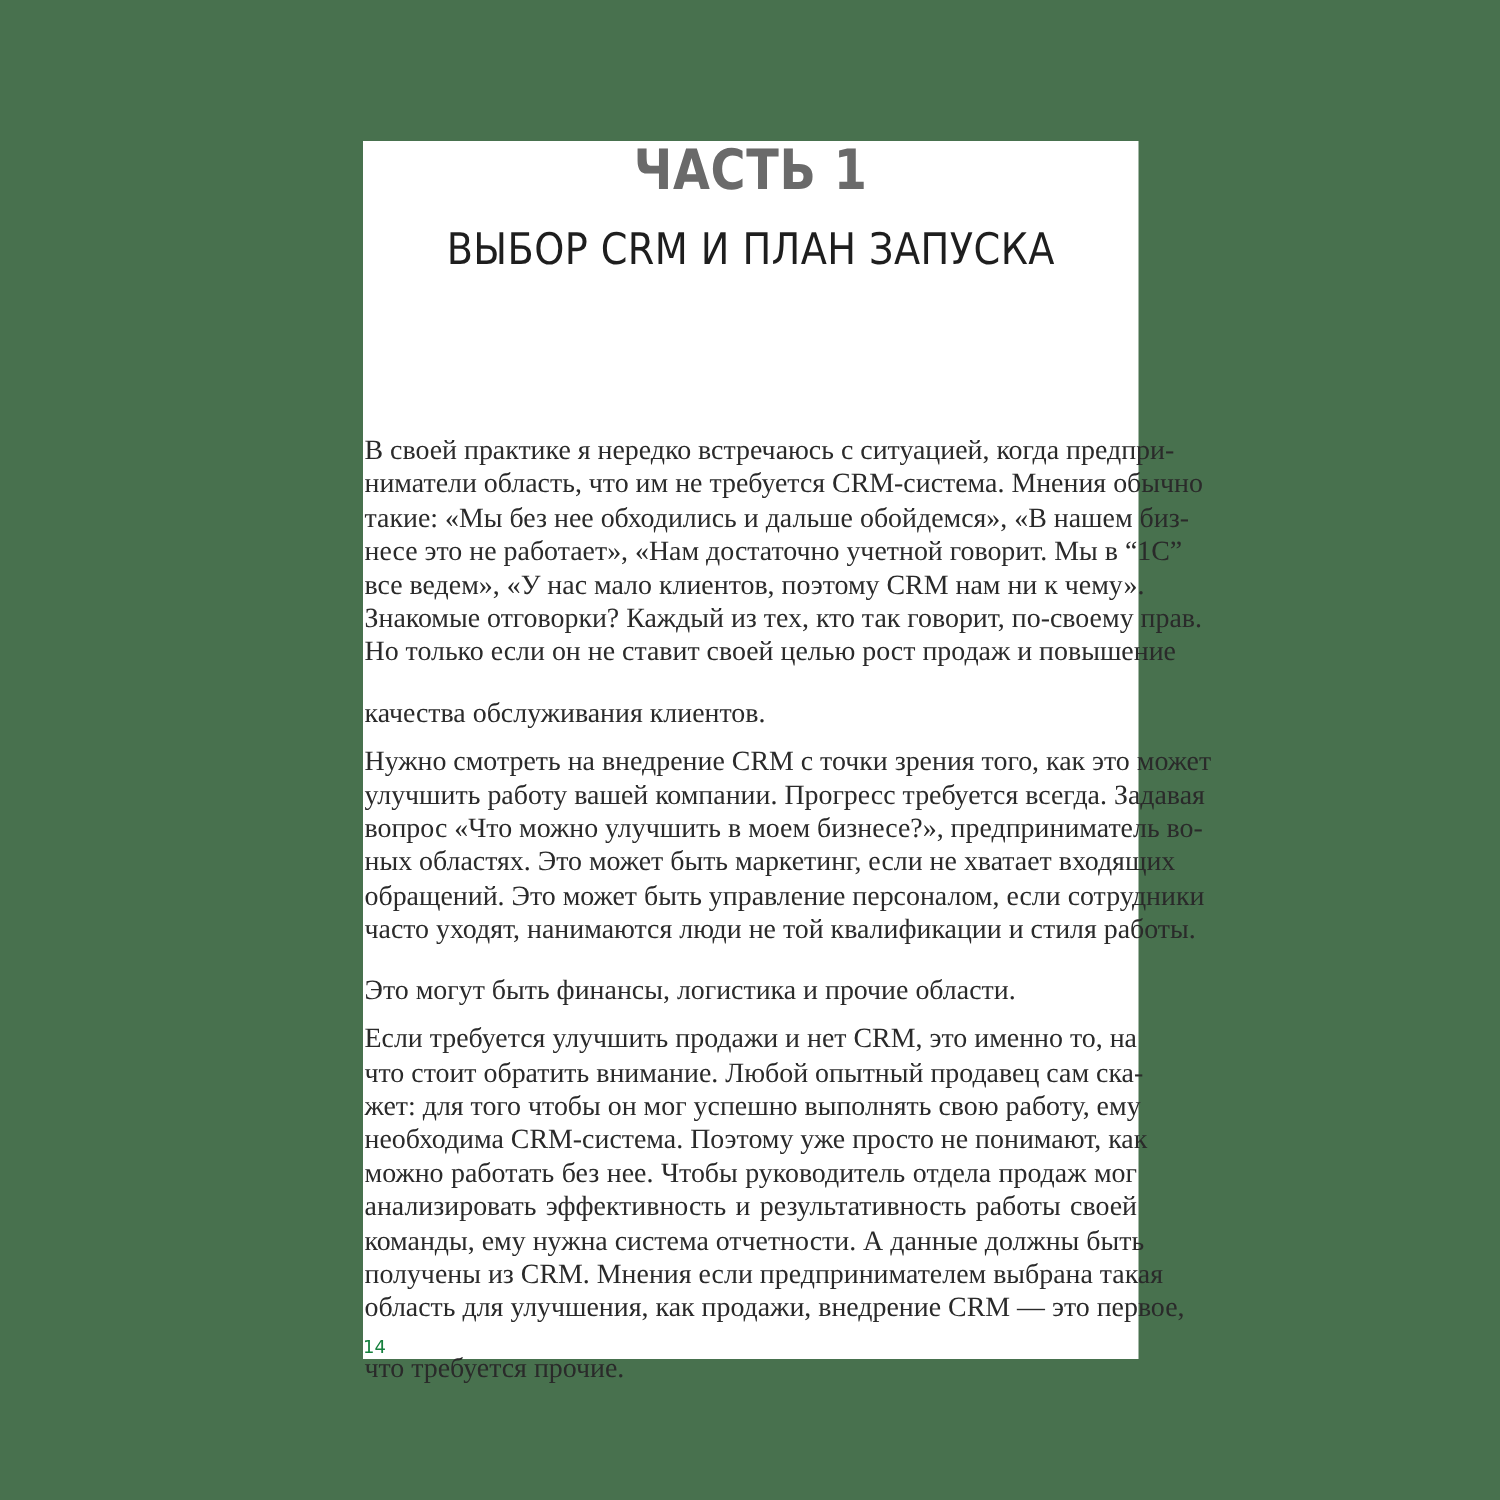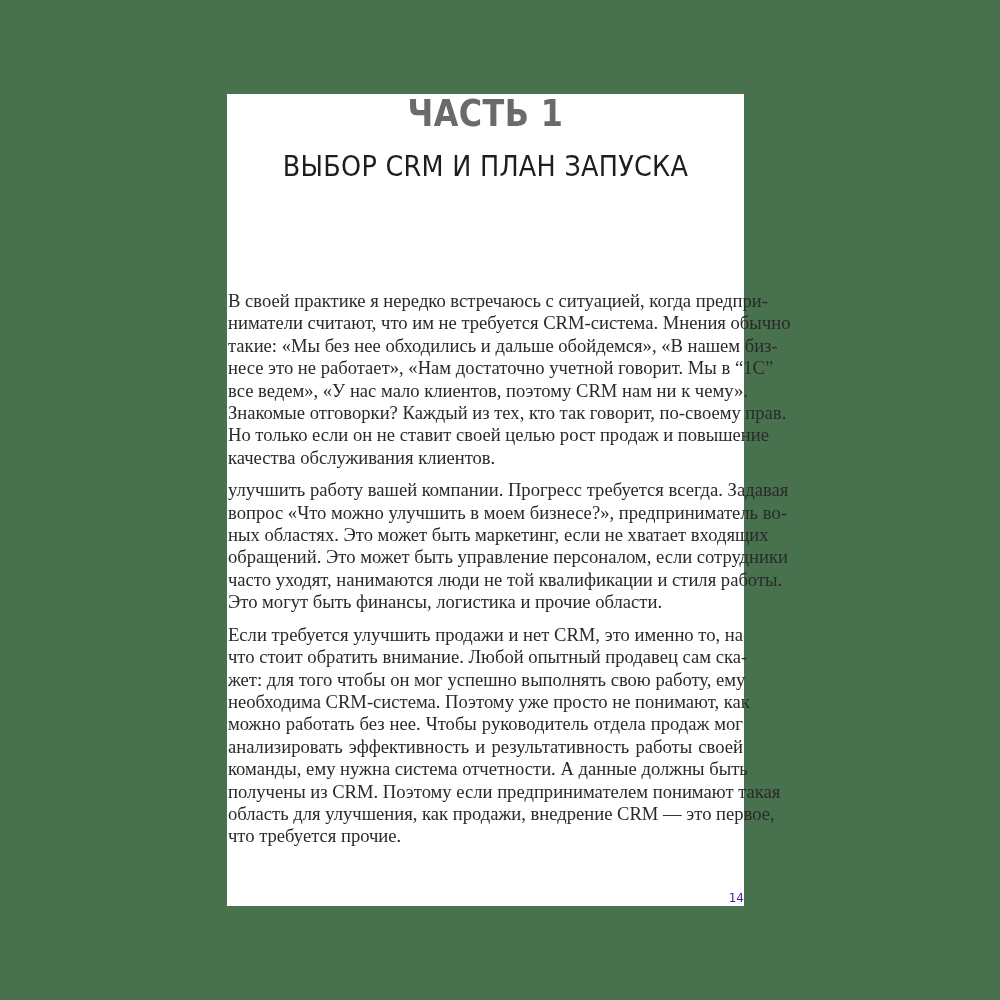"ЧАСТЬ 1" .page { left: 227px -> 242px }
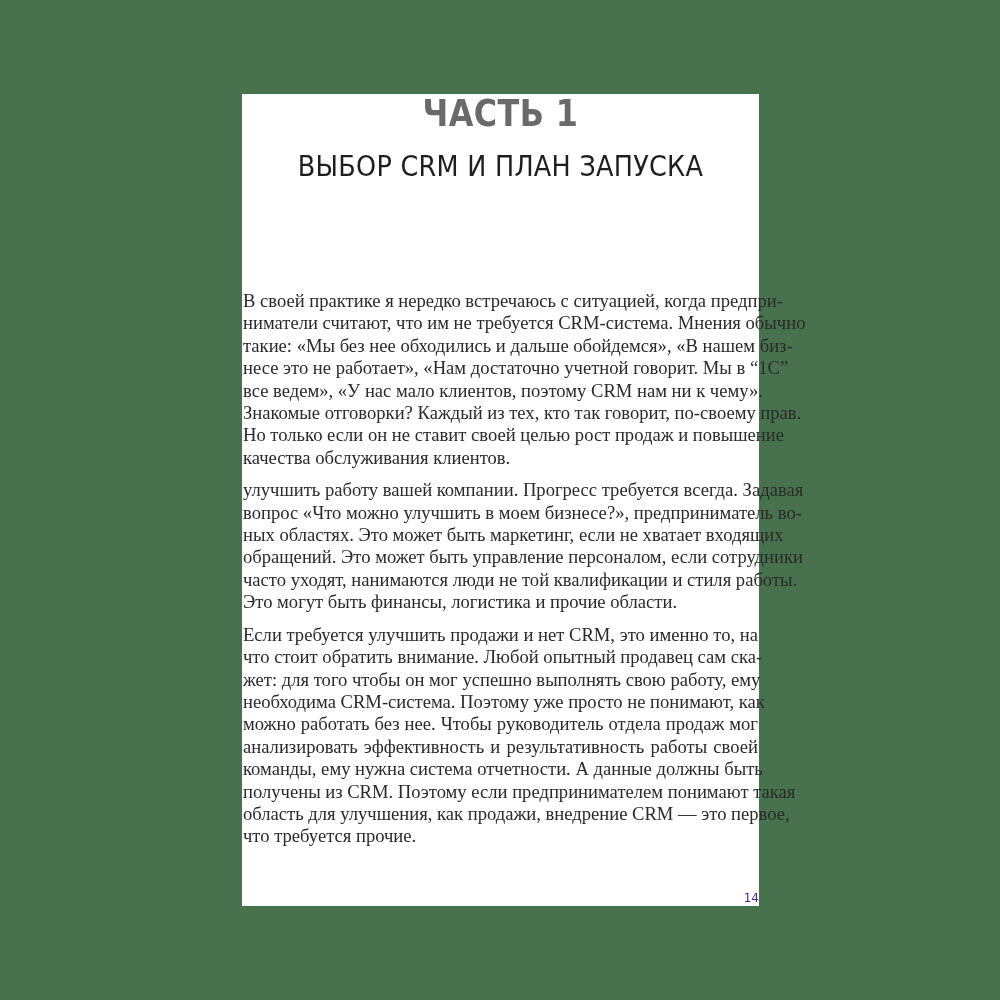"ниматели считают, что им не" span.line { text: считают -> область }
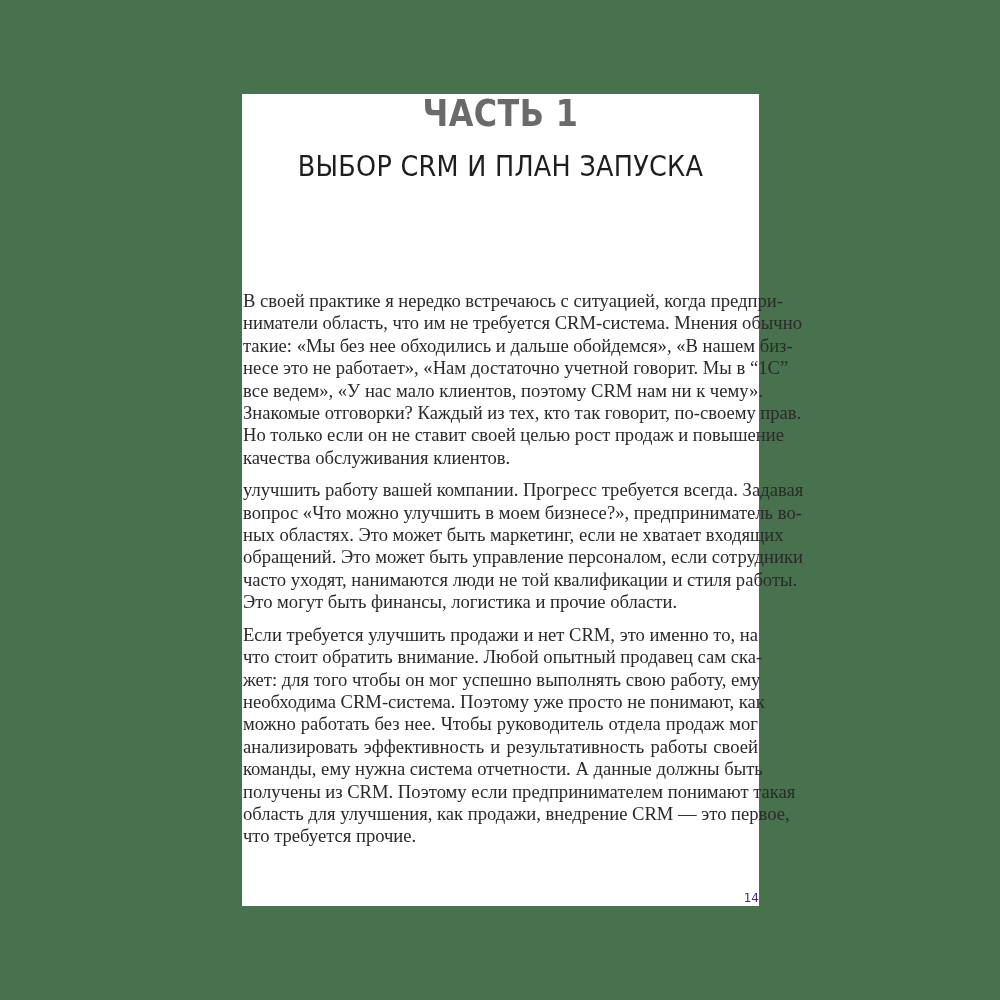"качества обслуживания клиентов." .line.last { margin-top: none -> 18px }
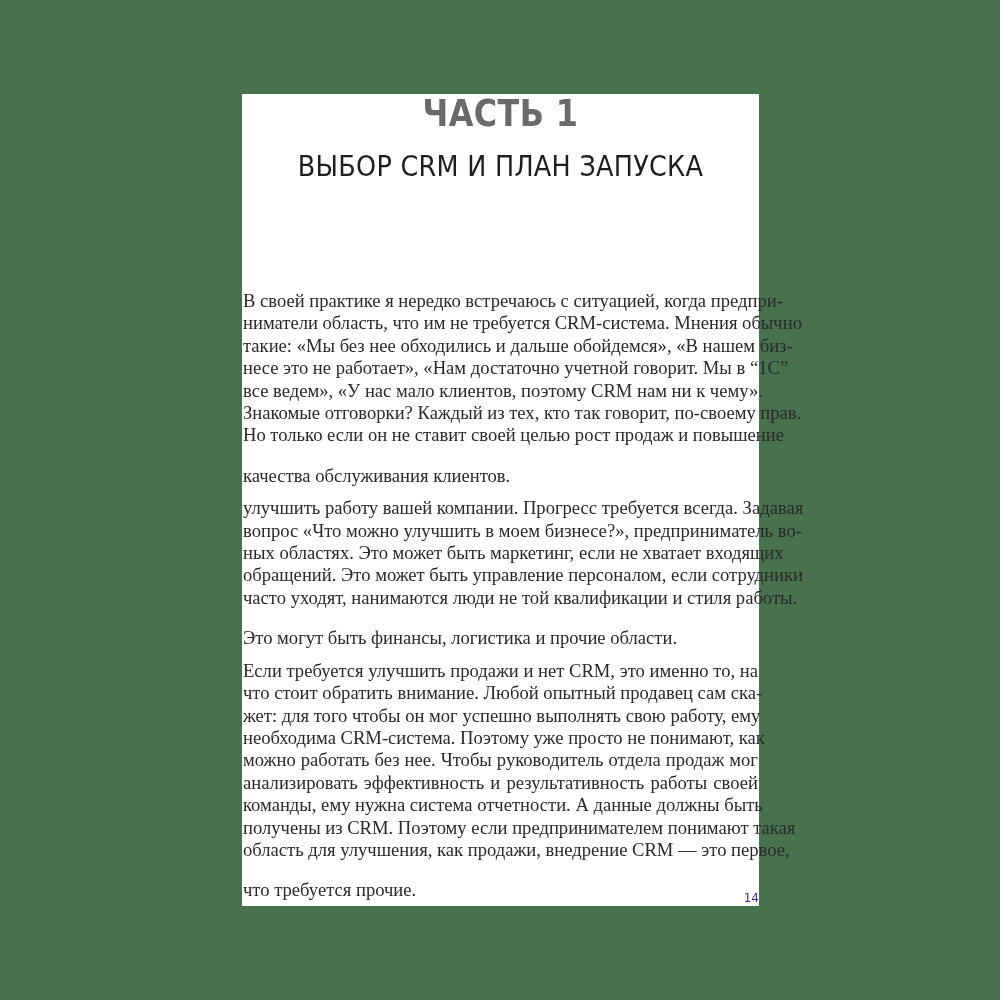"Нужно смотреть на внедрение CRM" span.line { html: none -> <span>Нужно смотреть на внедрение CRM с точки зрения того, как это может</span> }
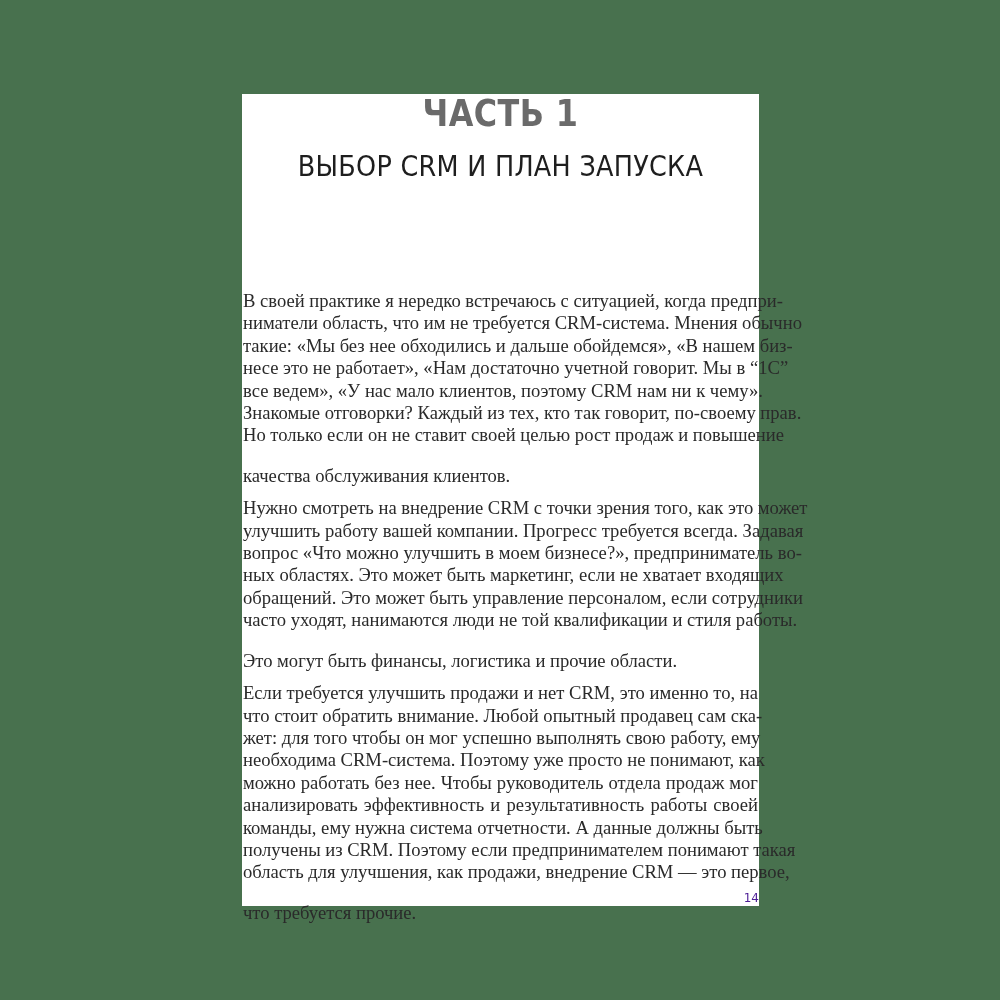"получены из CRM. Поэтому если" span.line { text: Поэтому если предпринимателем понимают -> Мнения если предпринимателем выбрана }
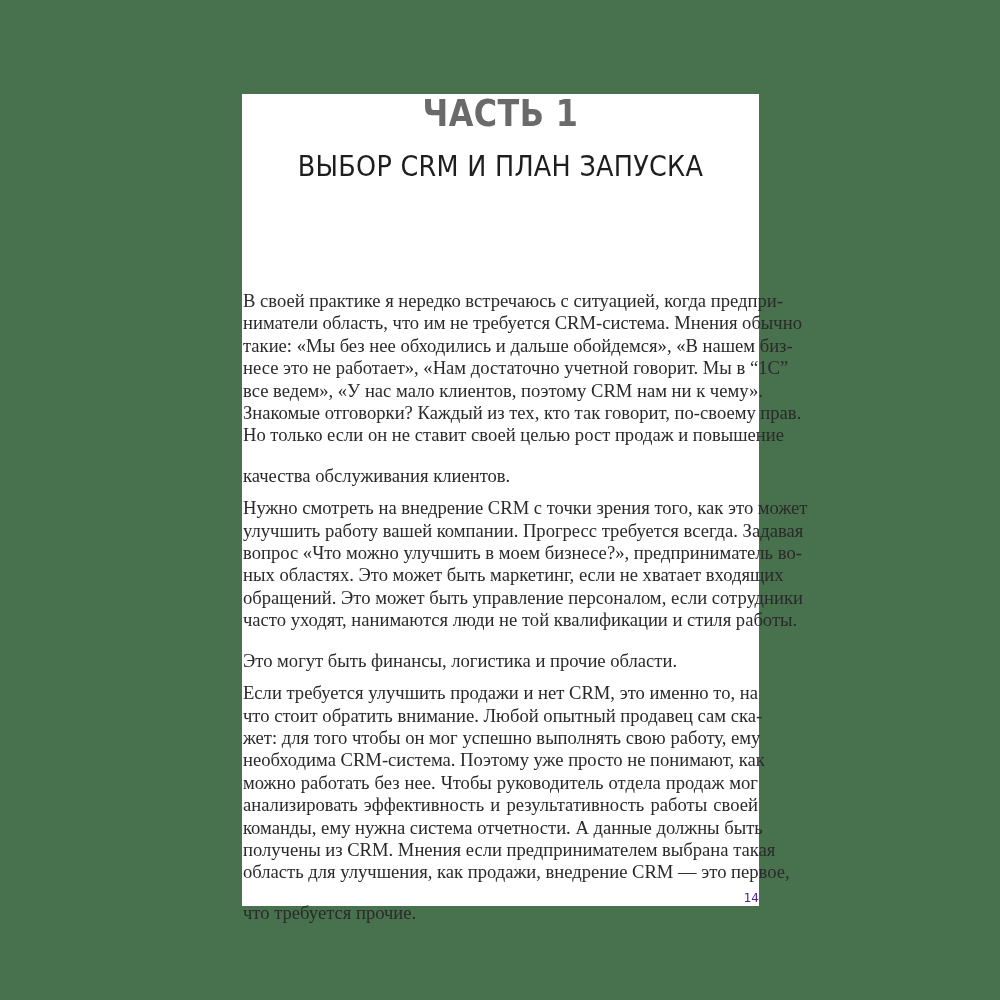"14" .page-number { color: #4c1d95 -> #15803d; text-align: right -> left }
